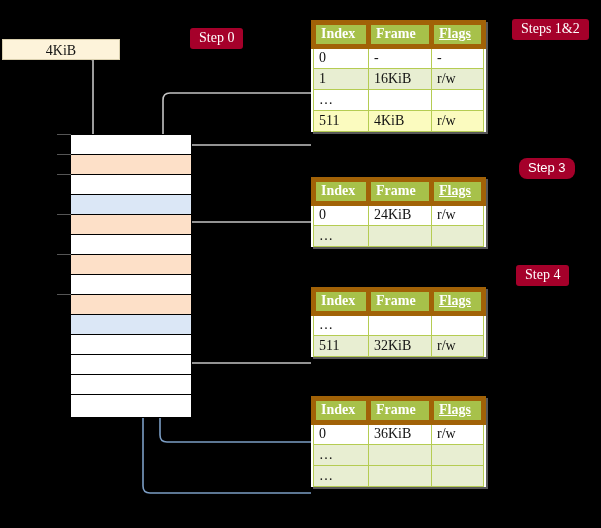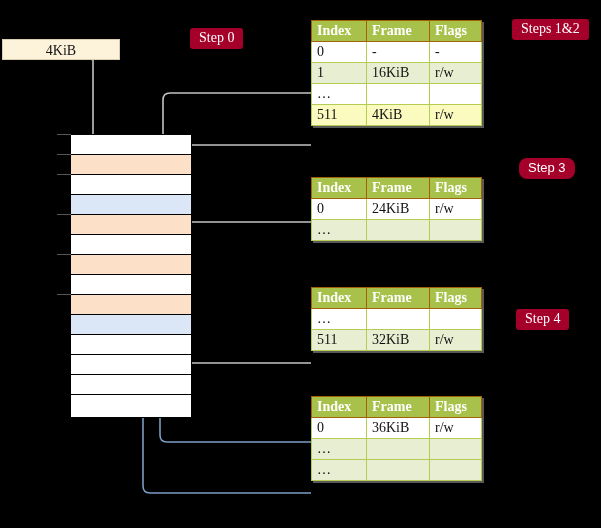"Index" .ptable th { border: 1px solid #a16207 -> 5px solid #a16207 }
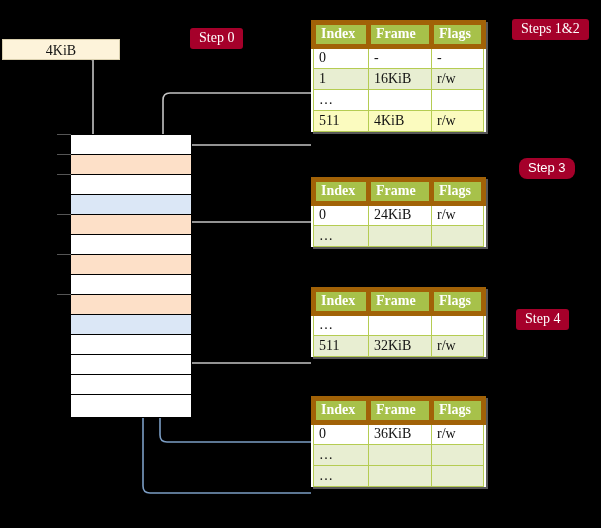"Flags" .ptable th.c2 { text-decoration: none -> underline }
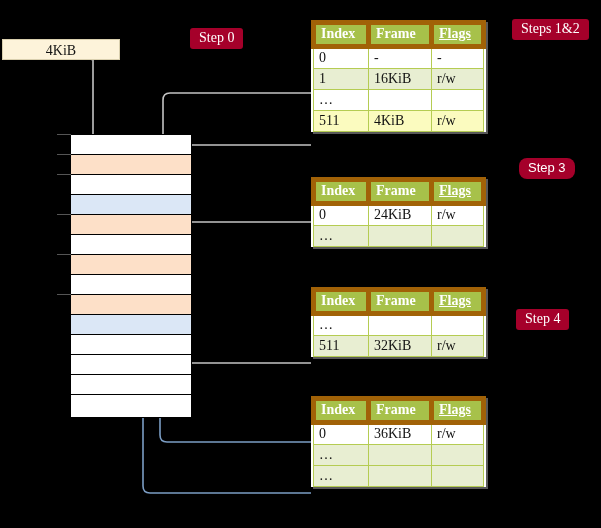"Step 4" div.badge { margin-top: 44px -> none }
